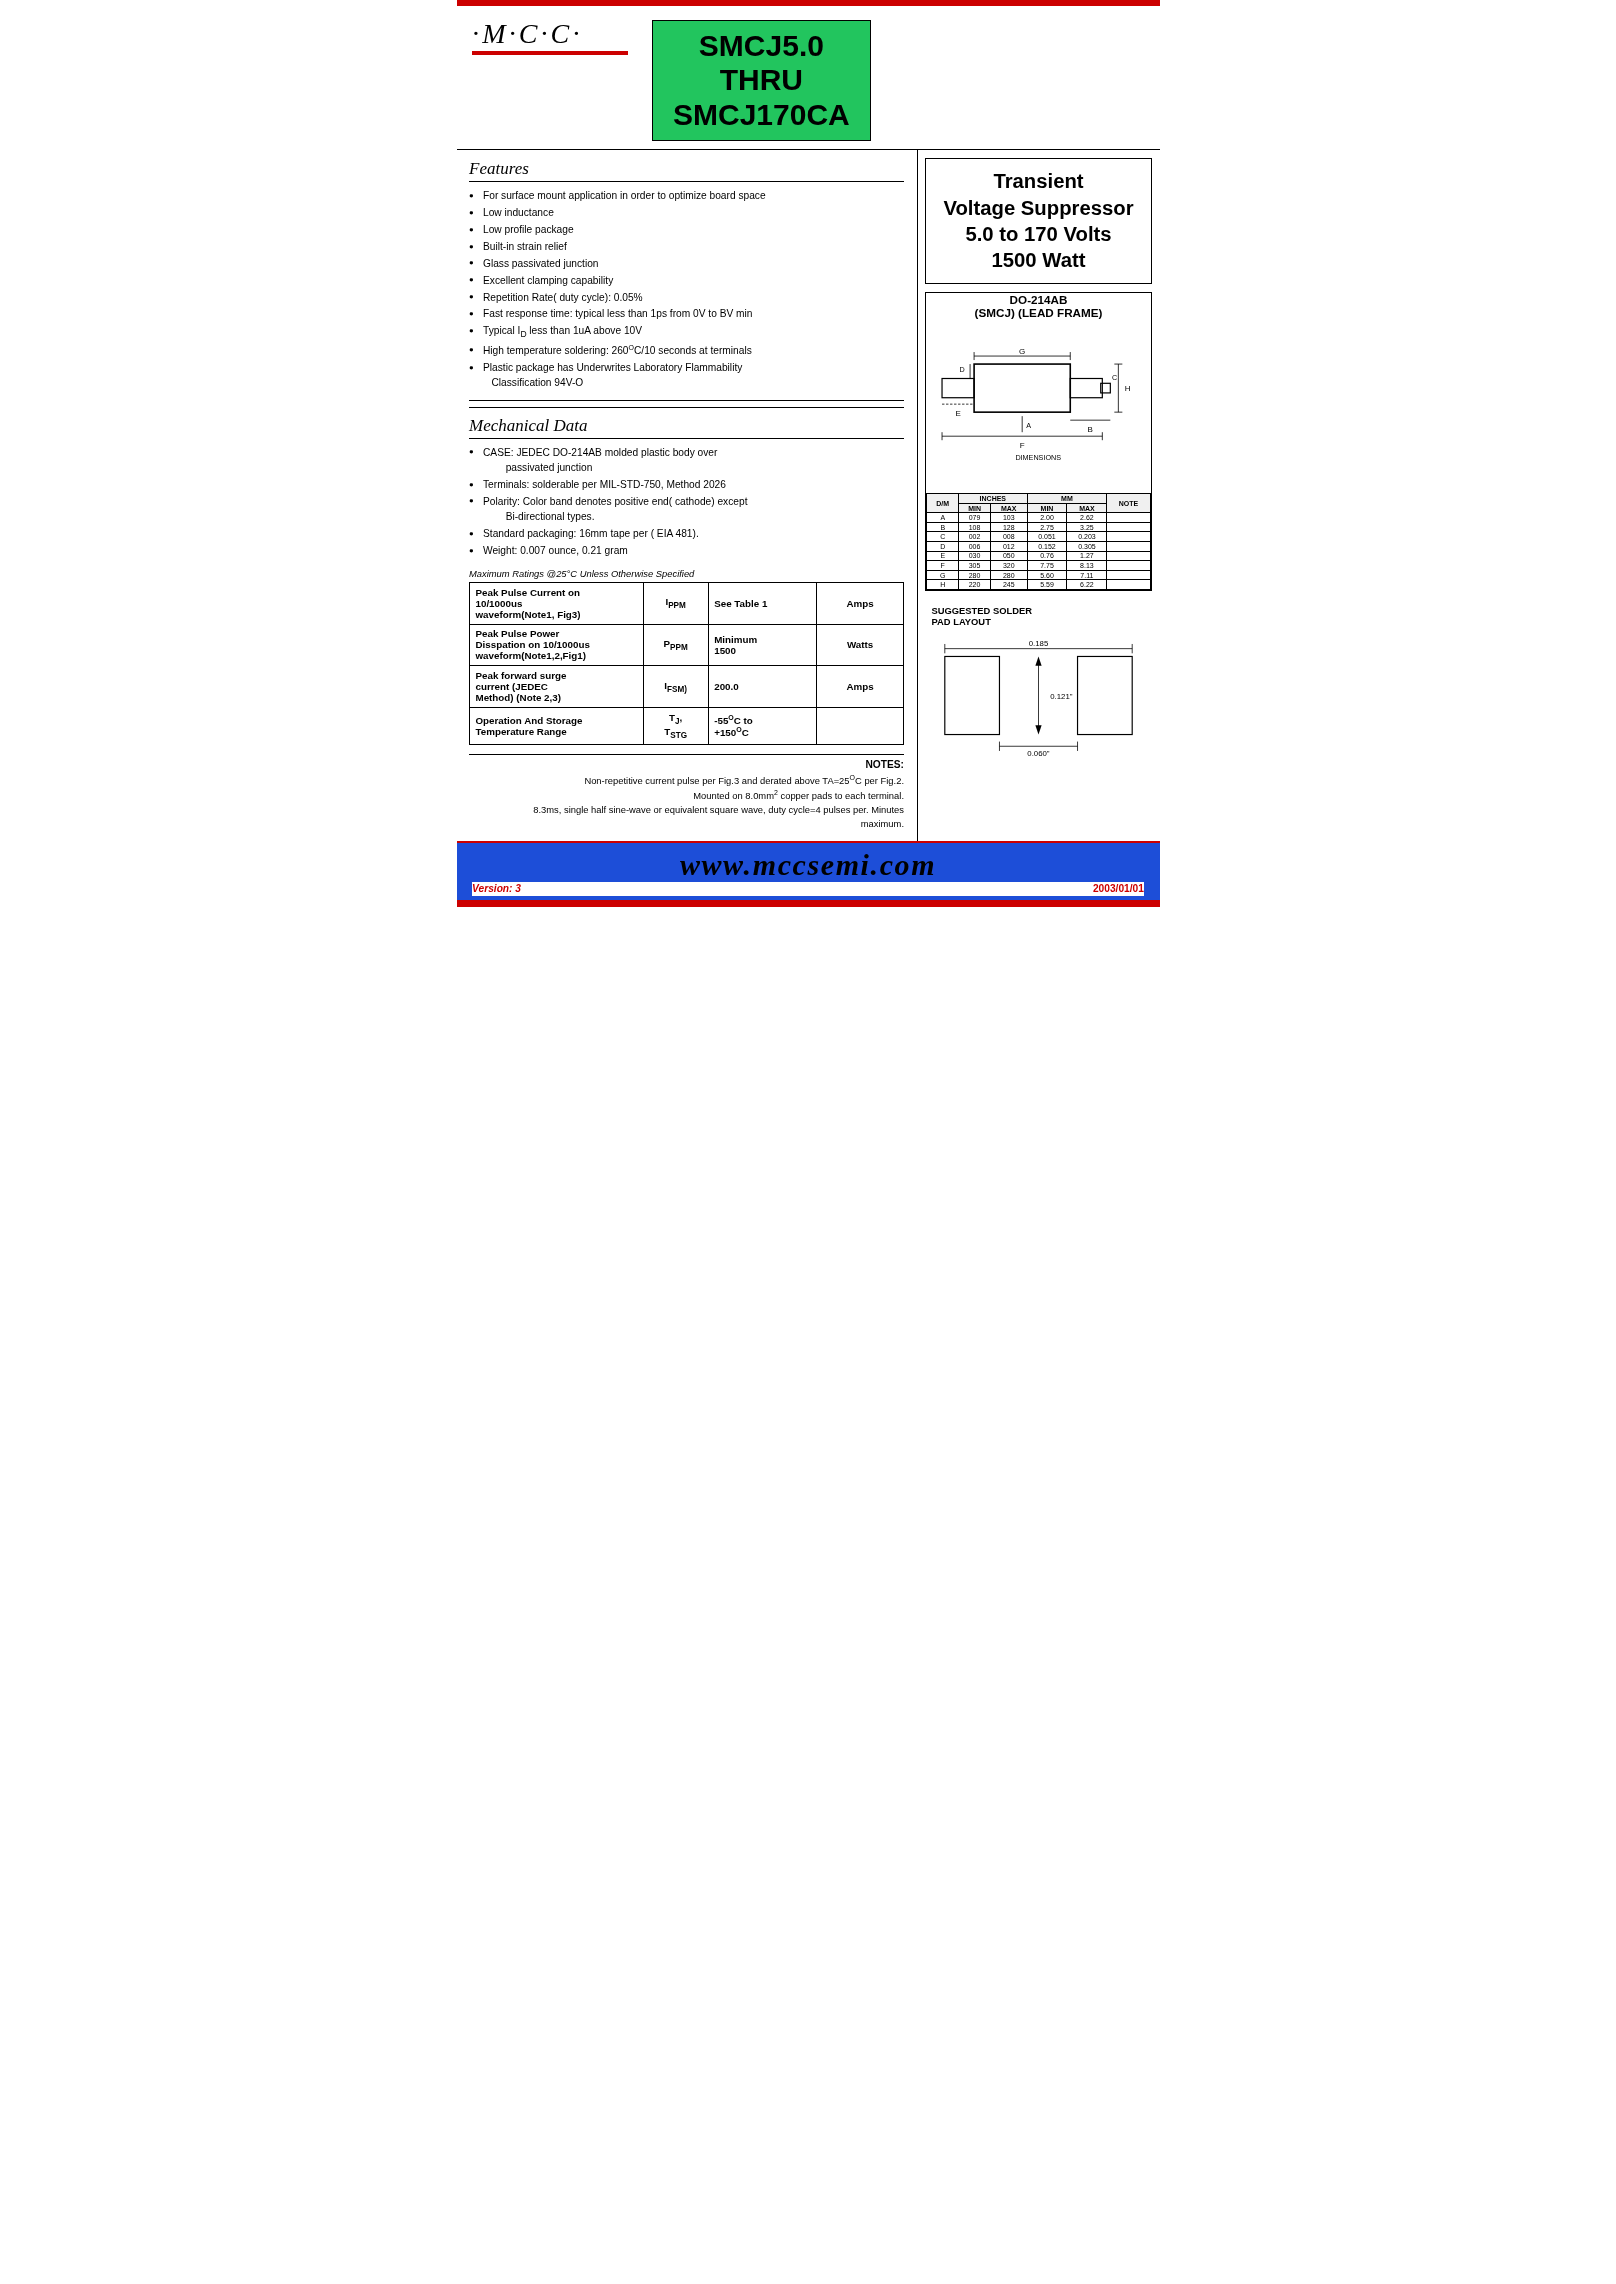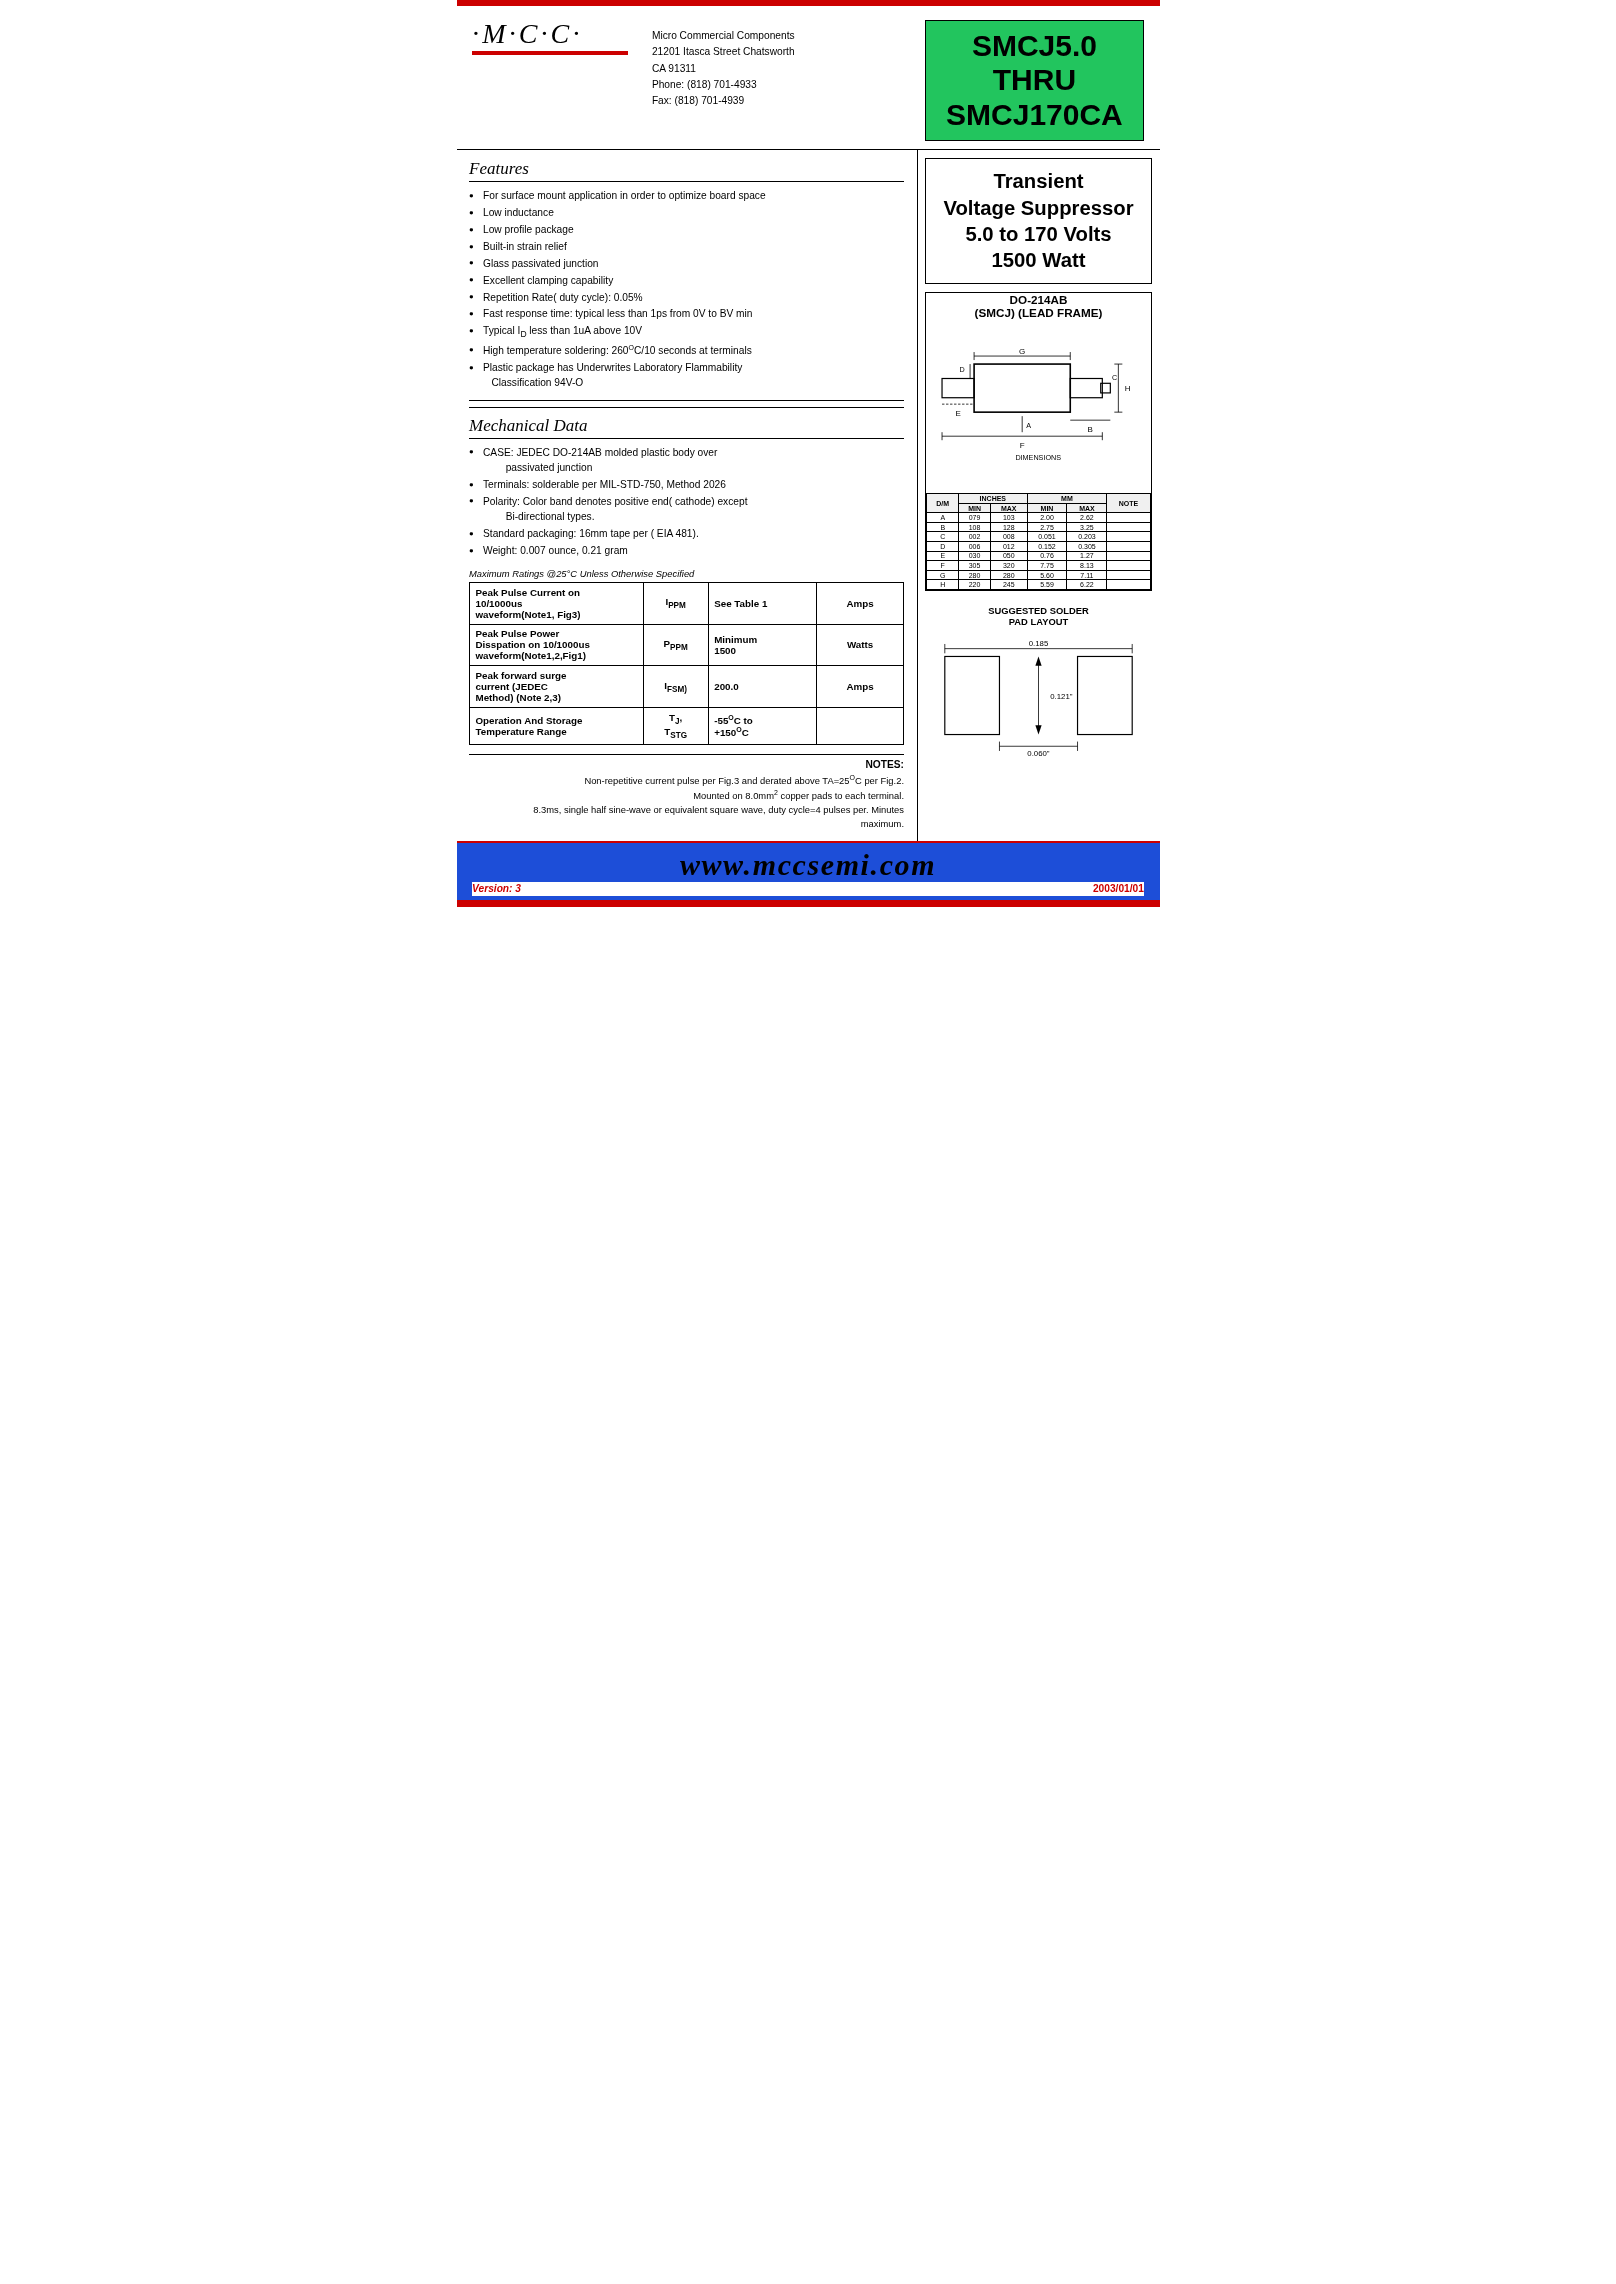"Micro Commercial Components" div.company-info { html: <div> <div>Micro Commercial Components</div> <div>21201 Itasca Street Chatsworth</div> <div>CA 91311</div> <div>Phone: (818) 701-4933</div> <div>Fax: (818) 701-4939</div> </div> -> none }
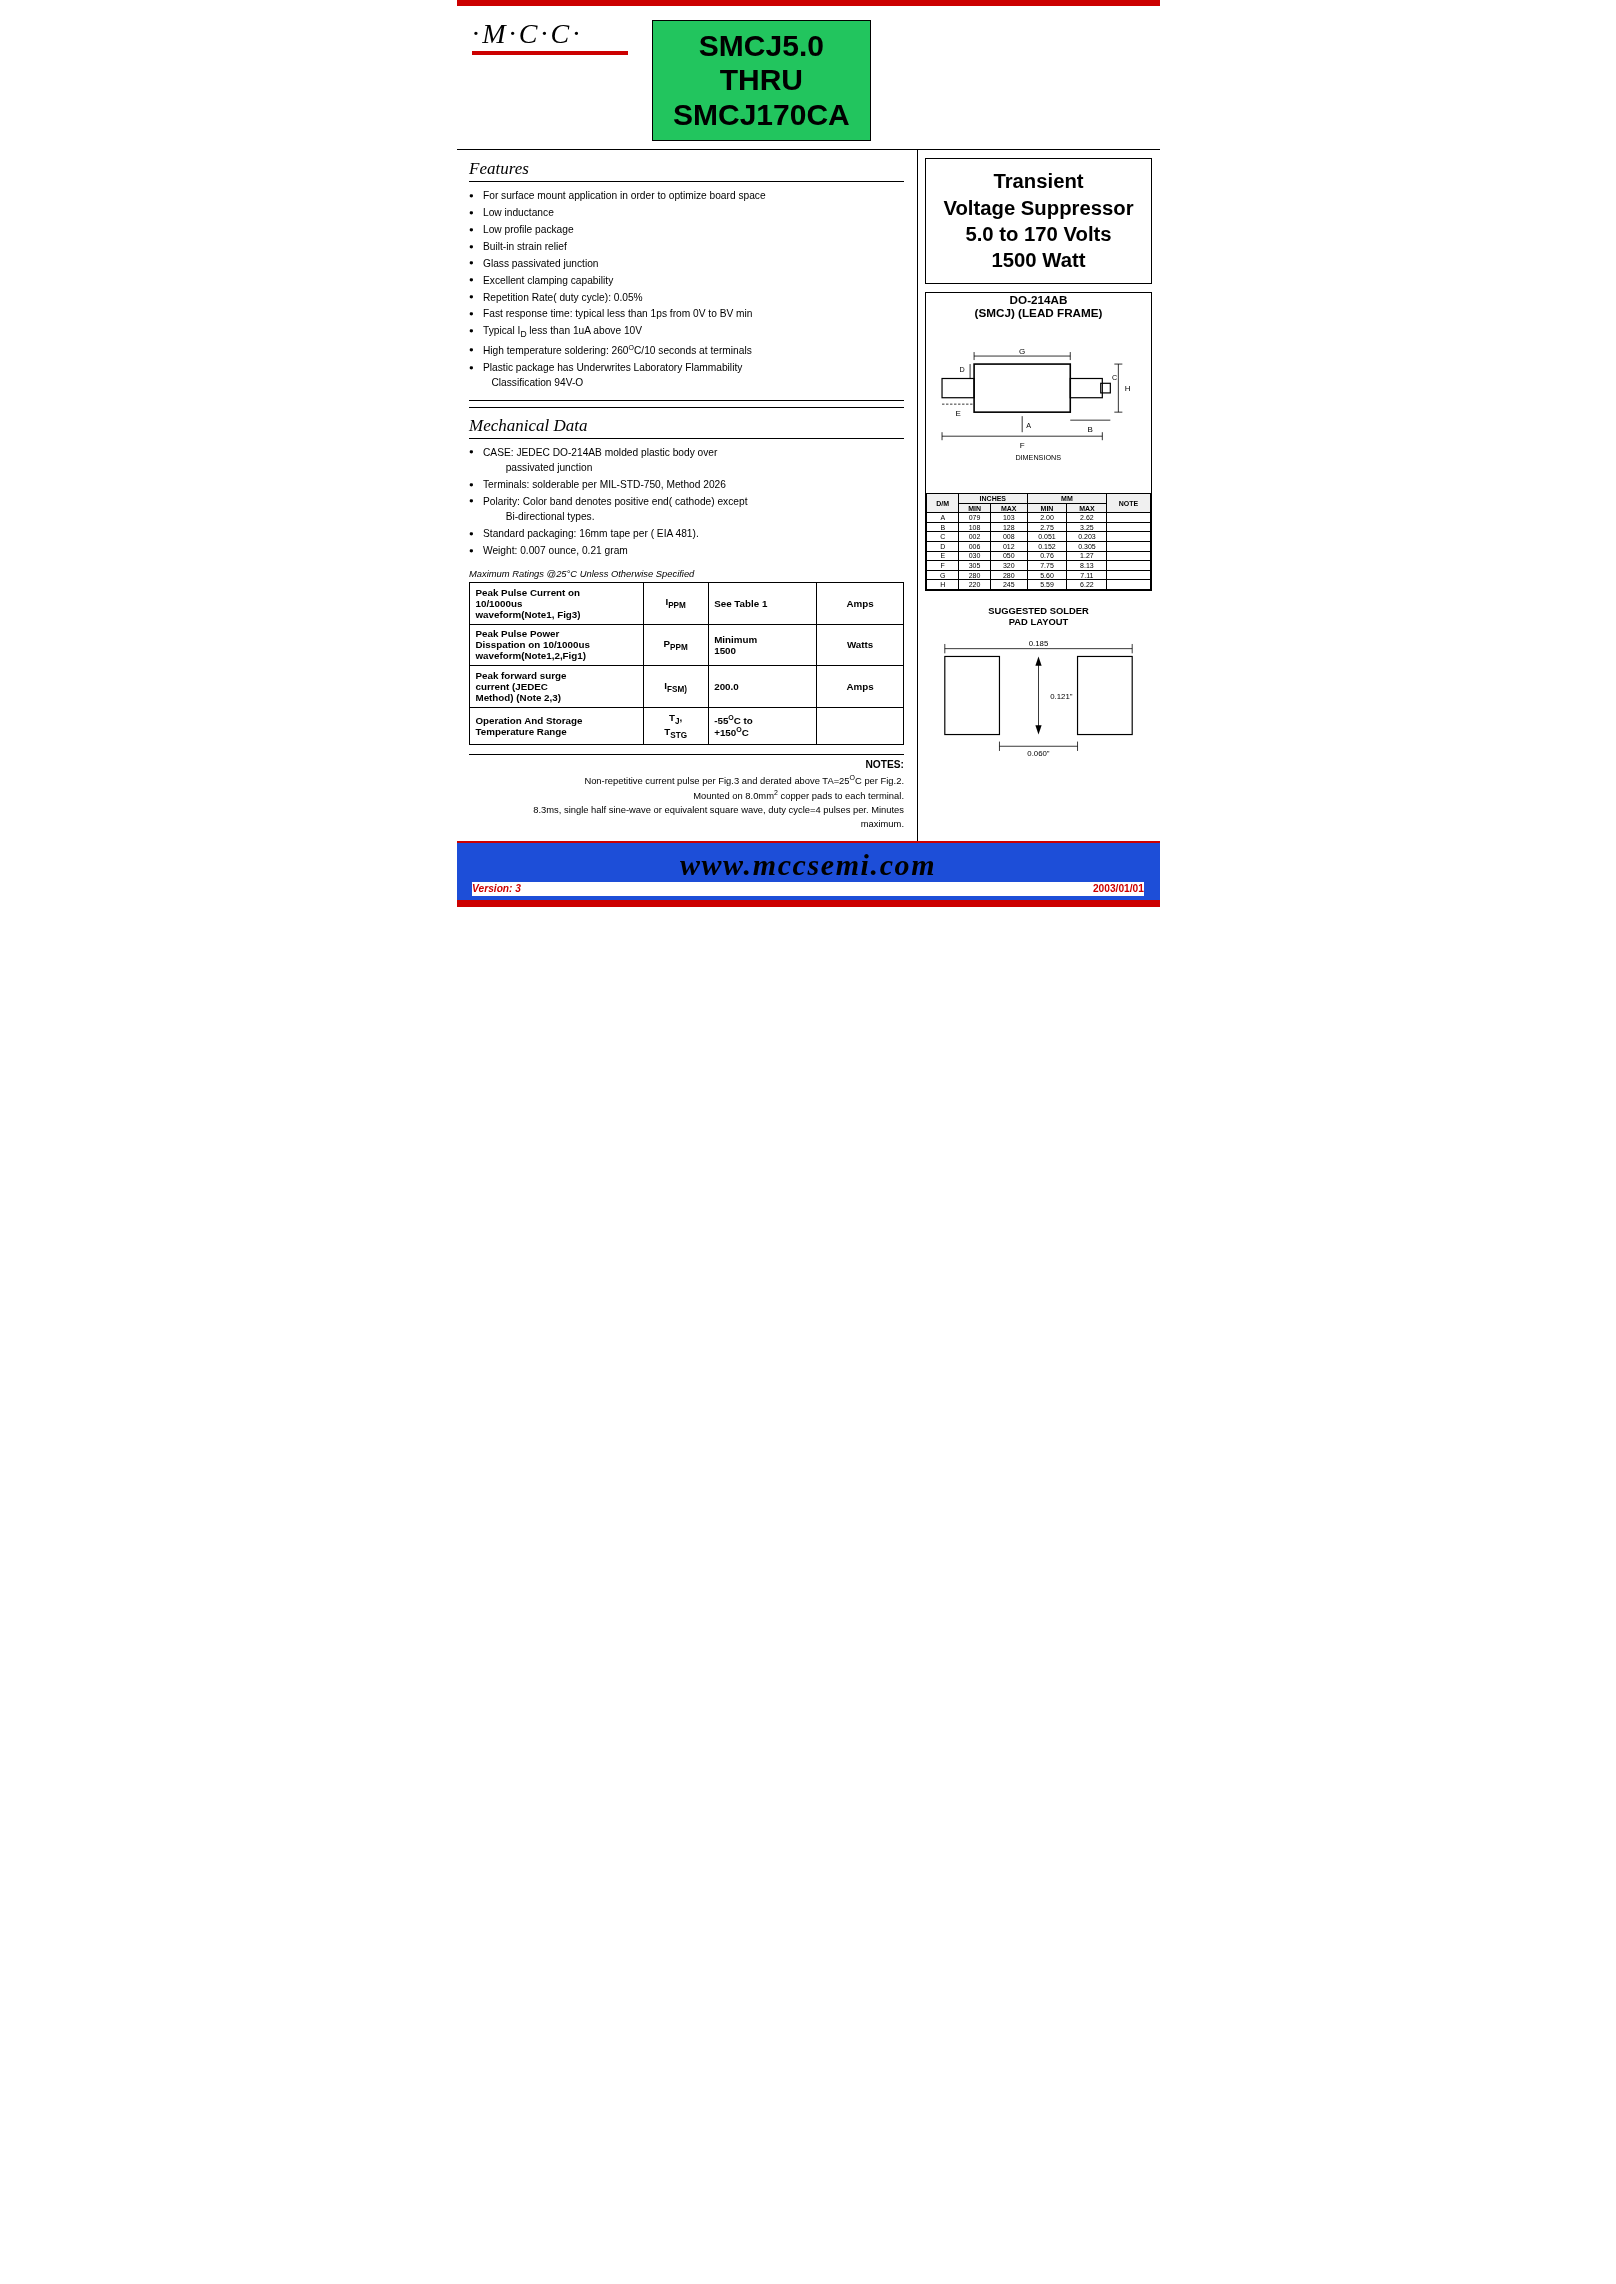"SUGGESTED SOLDER" .solder-box .solder-title { text-align: center -> left }
